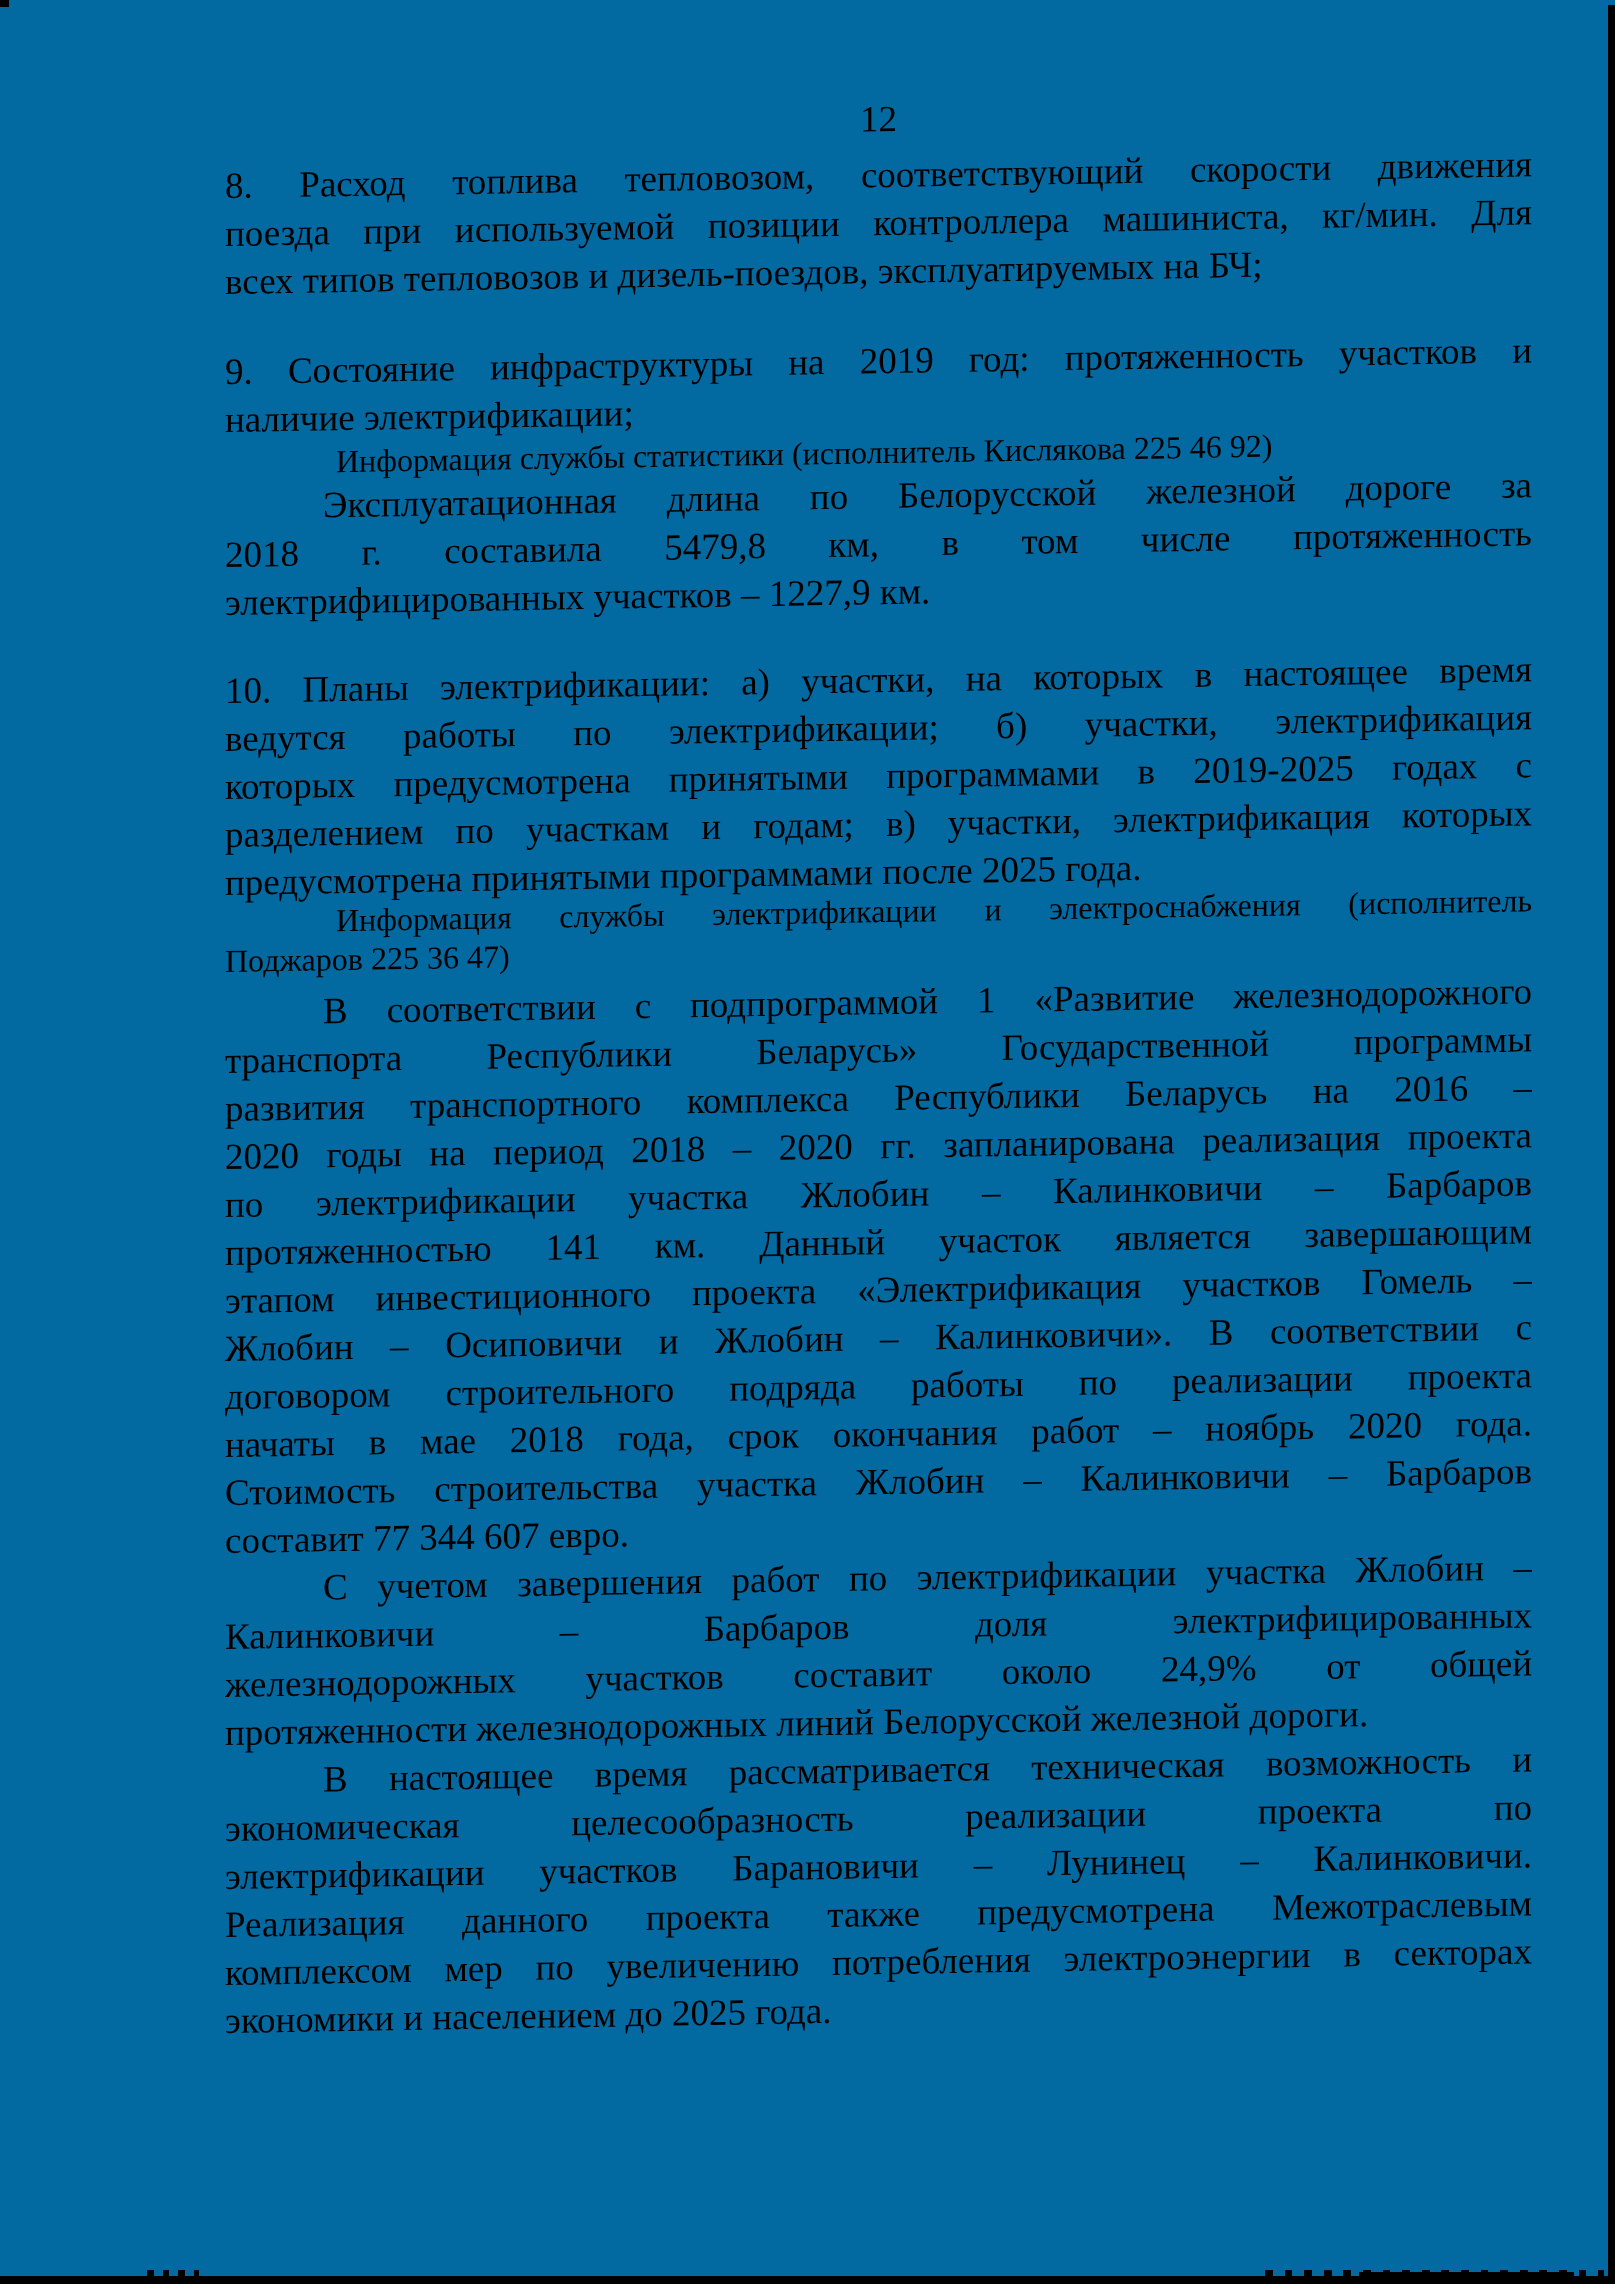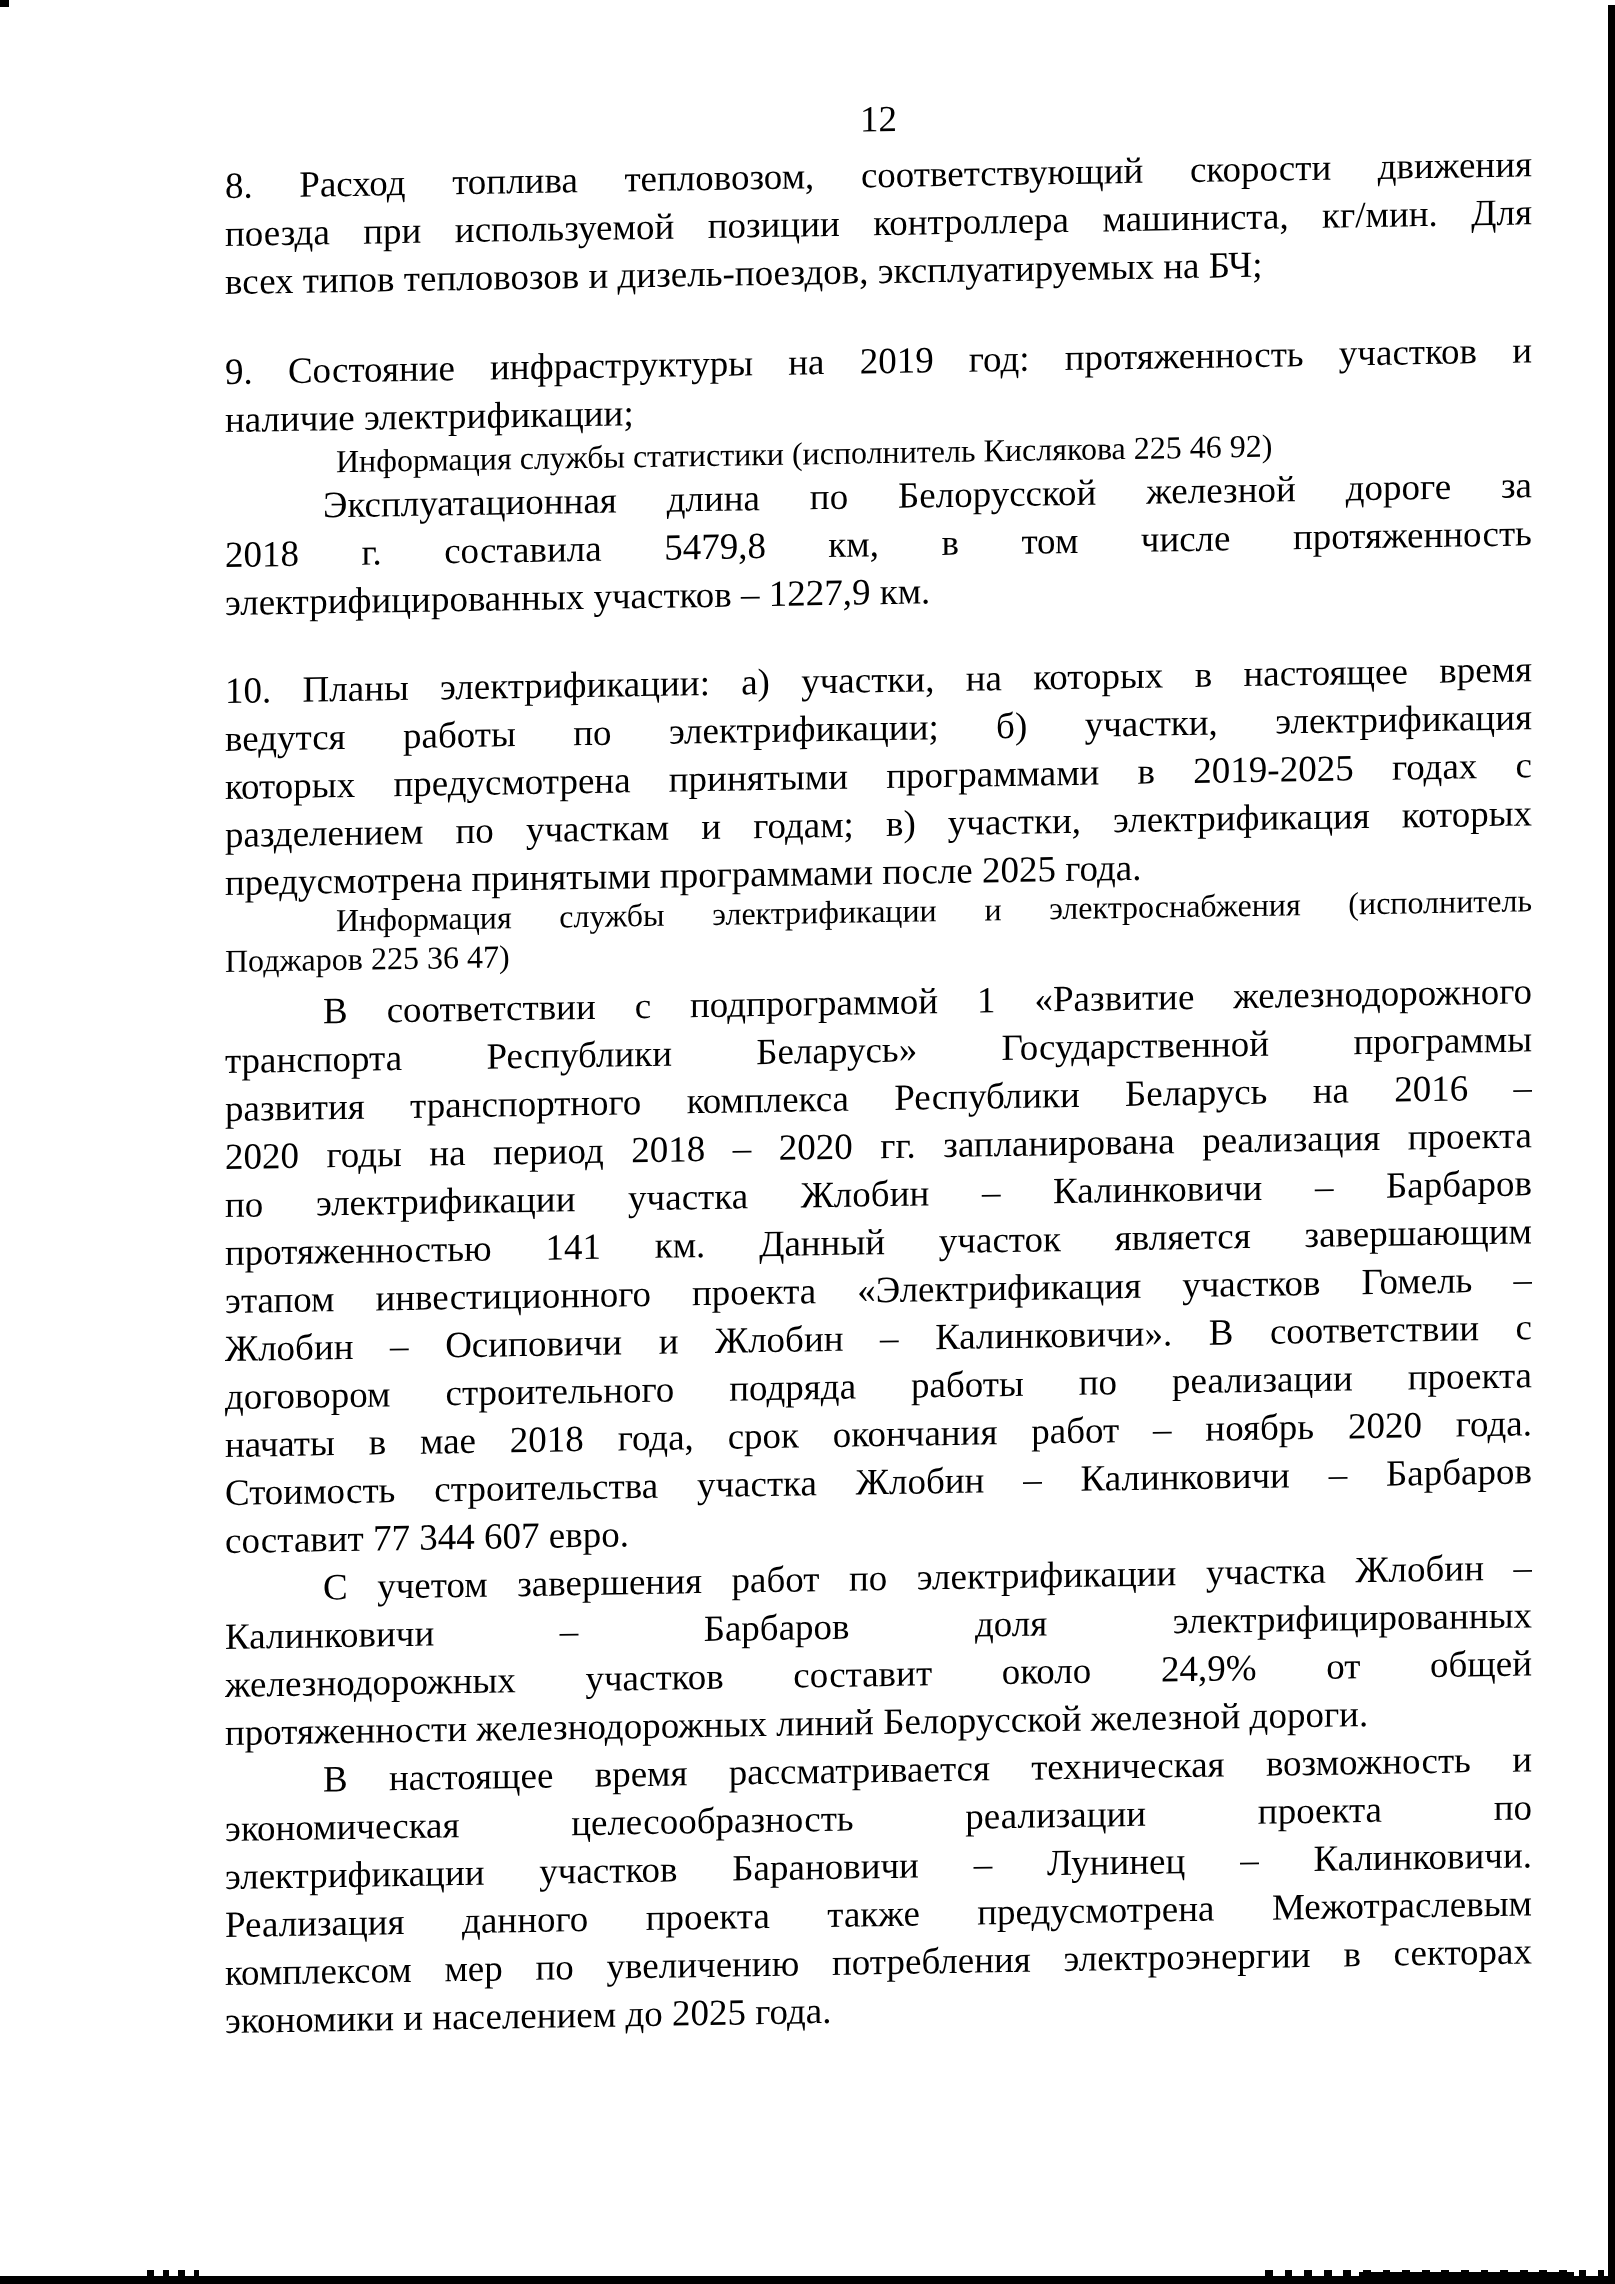"12" .page { background: #ffffff -> #0369a1 }
